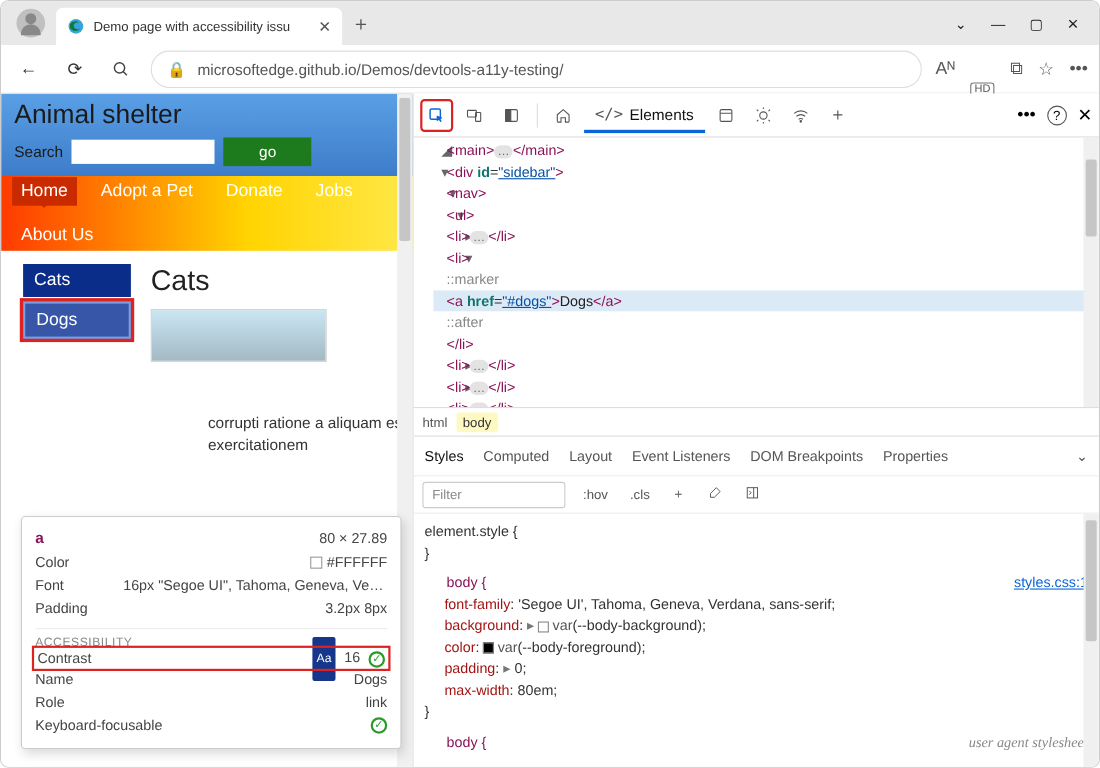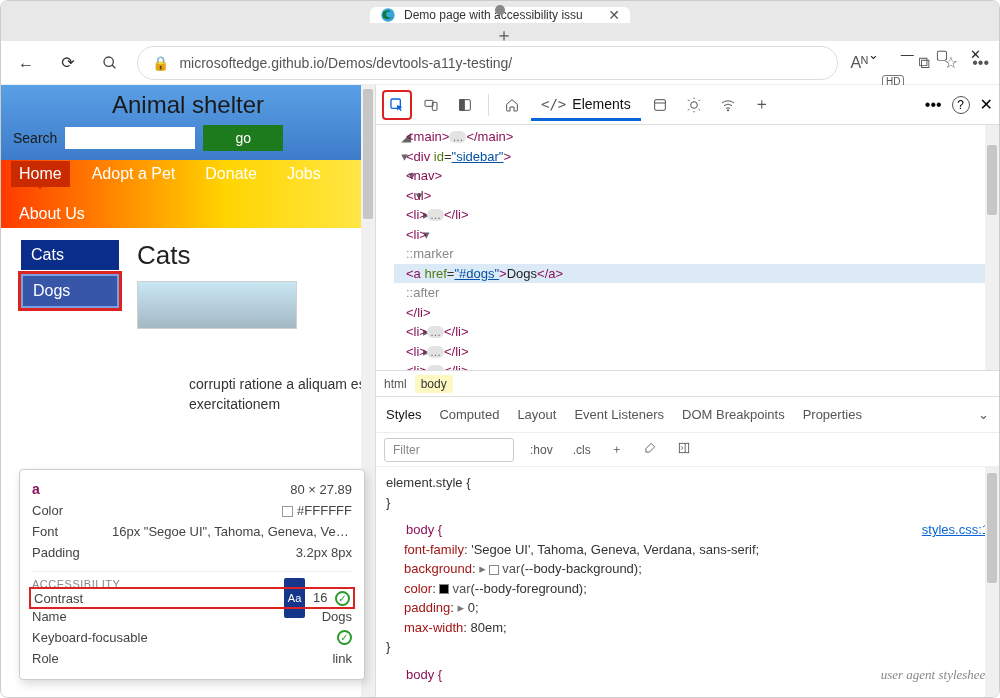"Demo page with accessibility issu" .titlebar { flex-direction: column -> none }
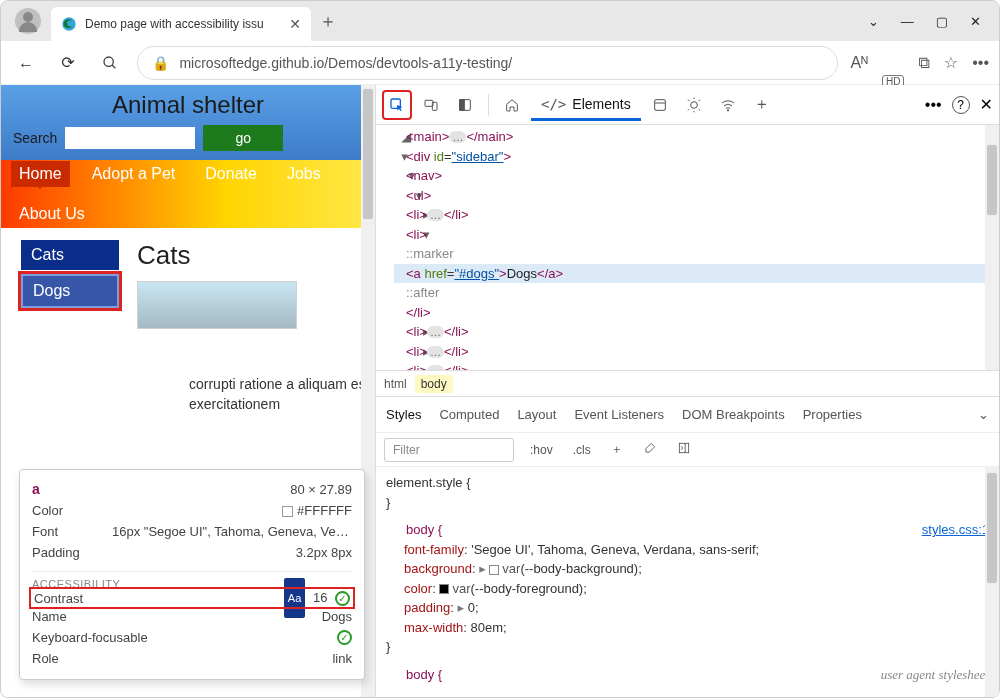"Animal shelter" .hero h1 { text-align: center -> none }
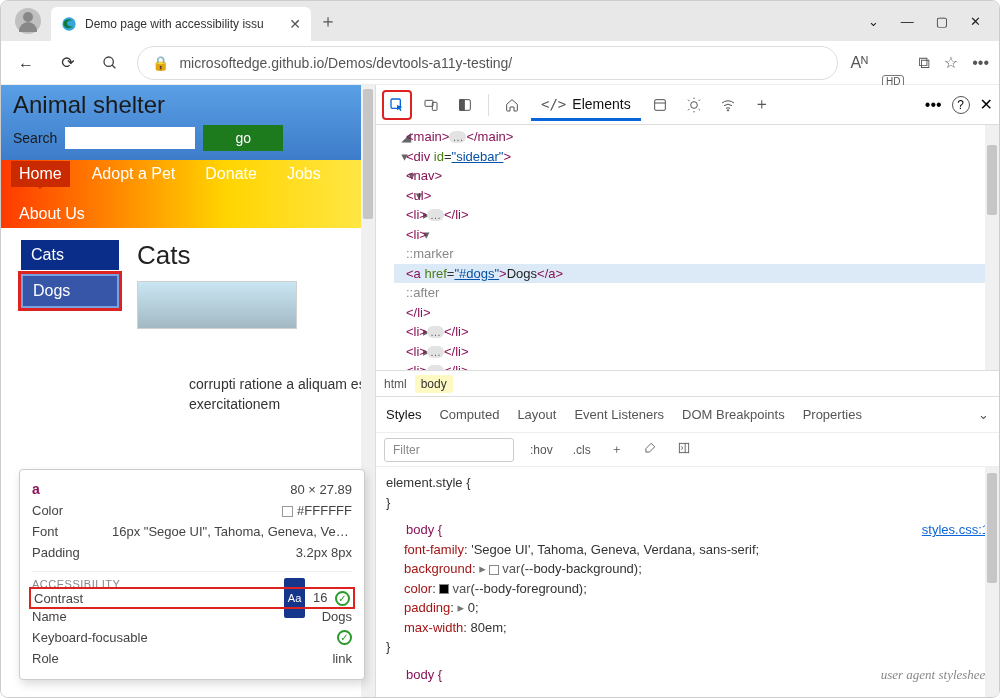"id" .dom-pane .attr { color: #4d7c0f -> #0f766e; font-weight: none -> bold }
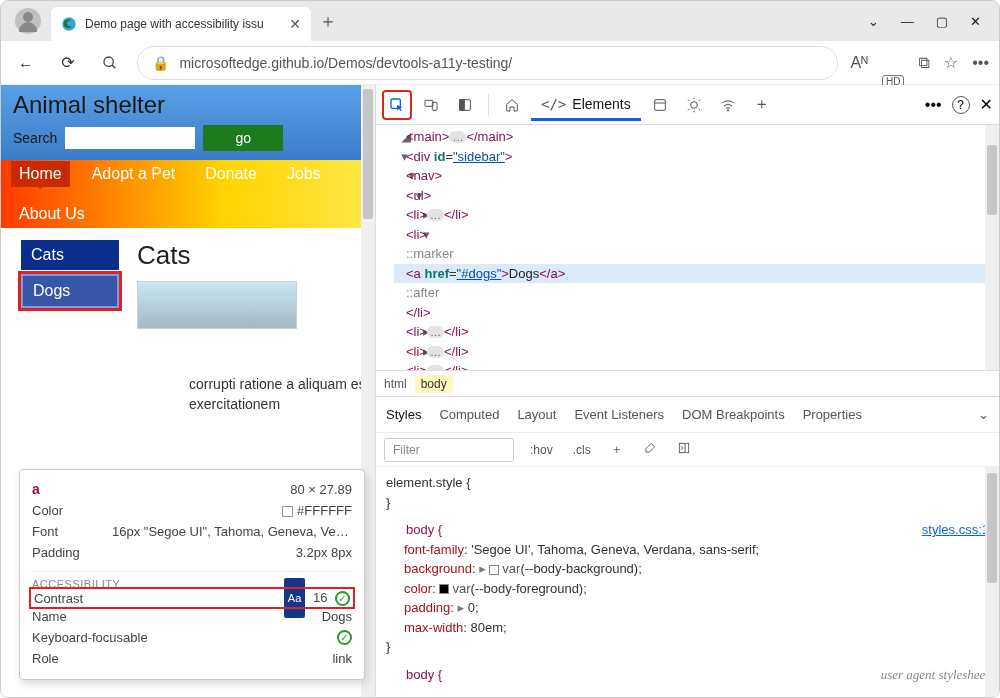"Keyboard-focusable" div.trow { order: before "Role" -> after "Role" }
